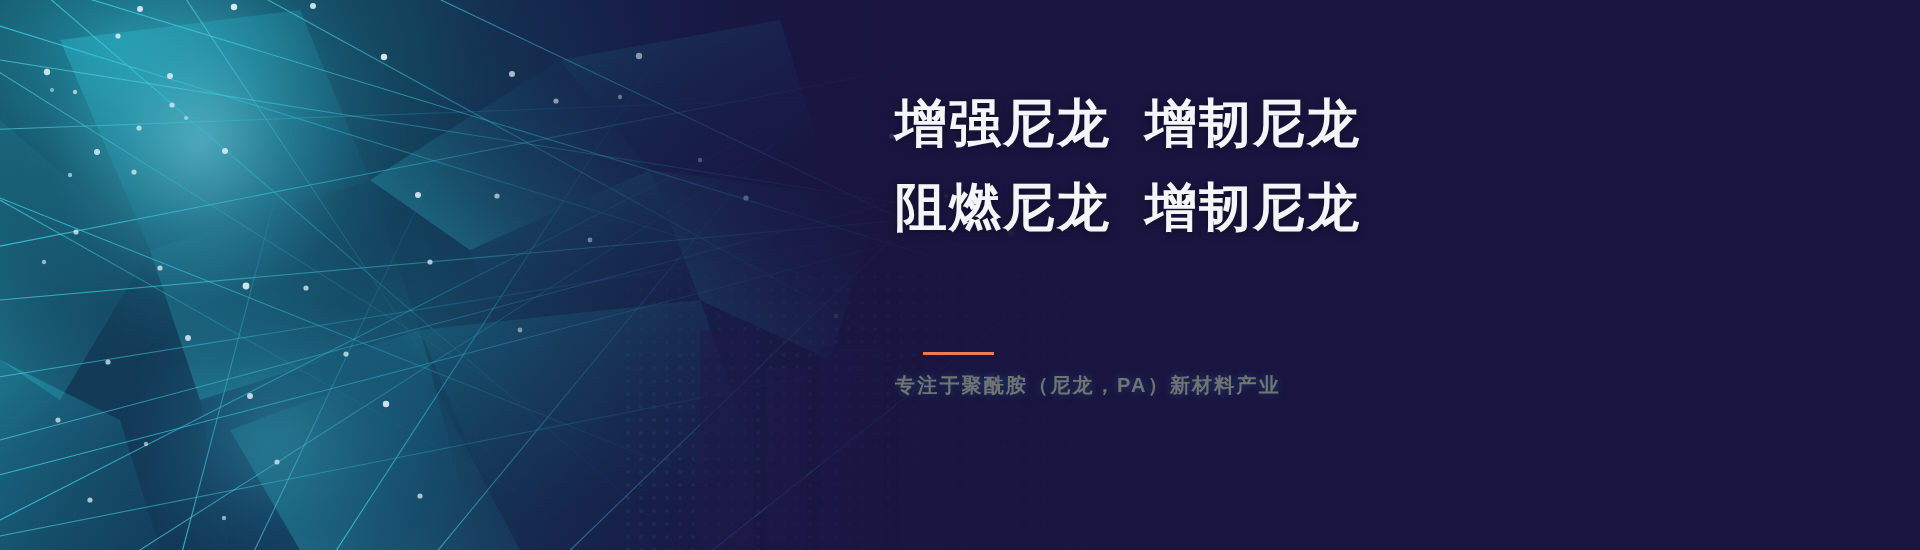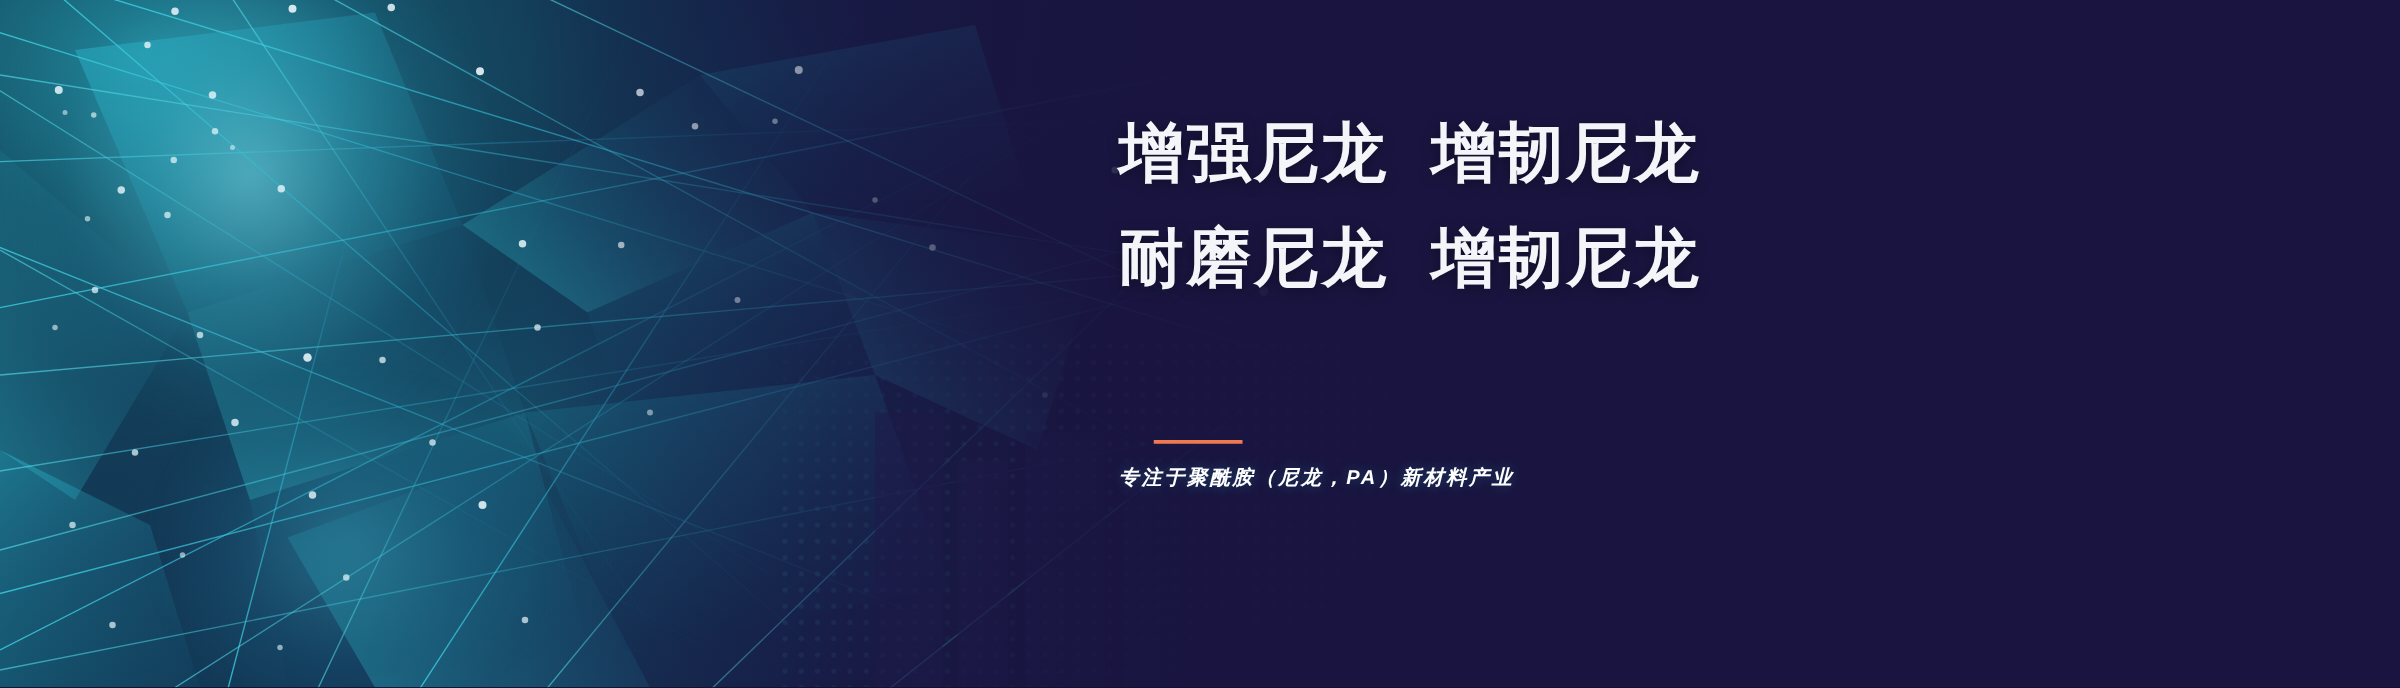"耐磨尼龙" span { text: 耐磨 -> 阻燃 }
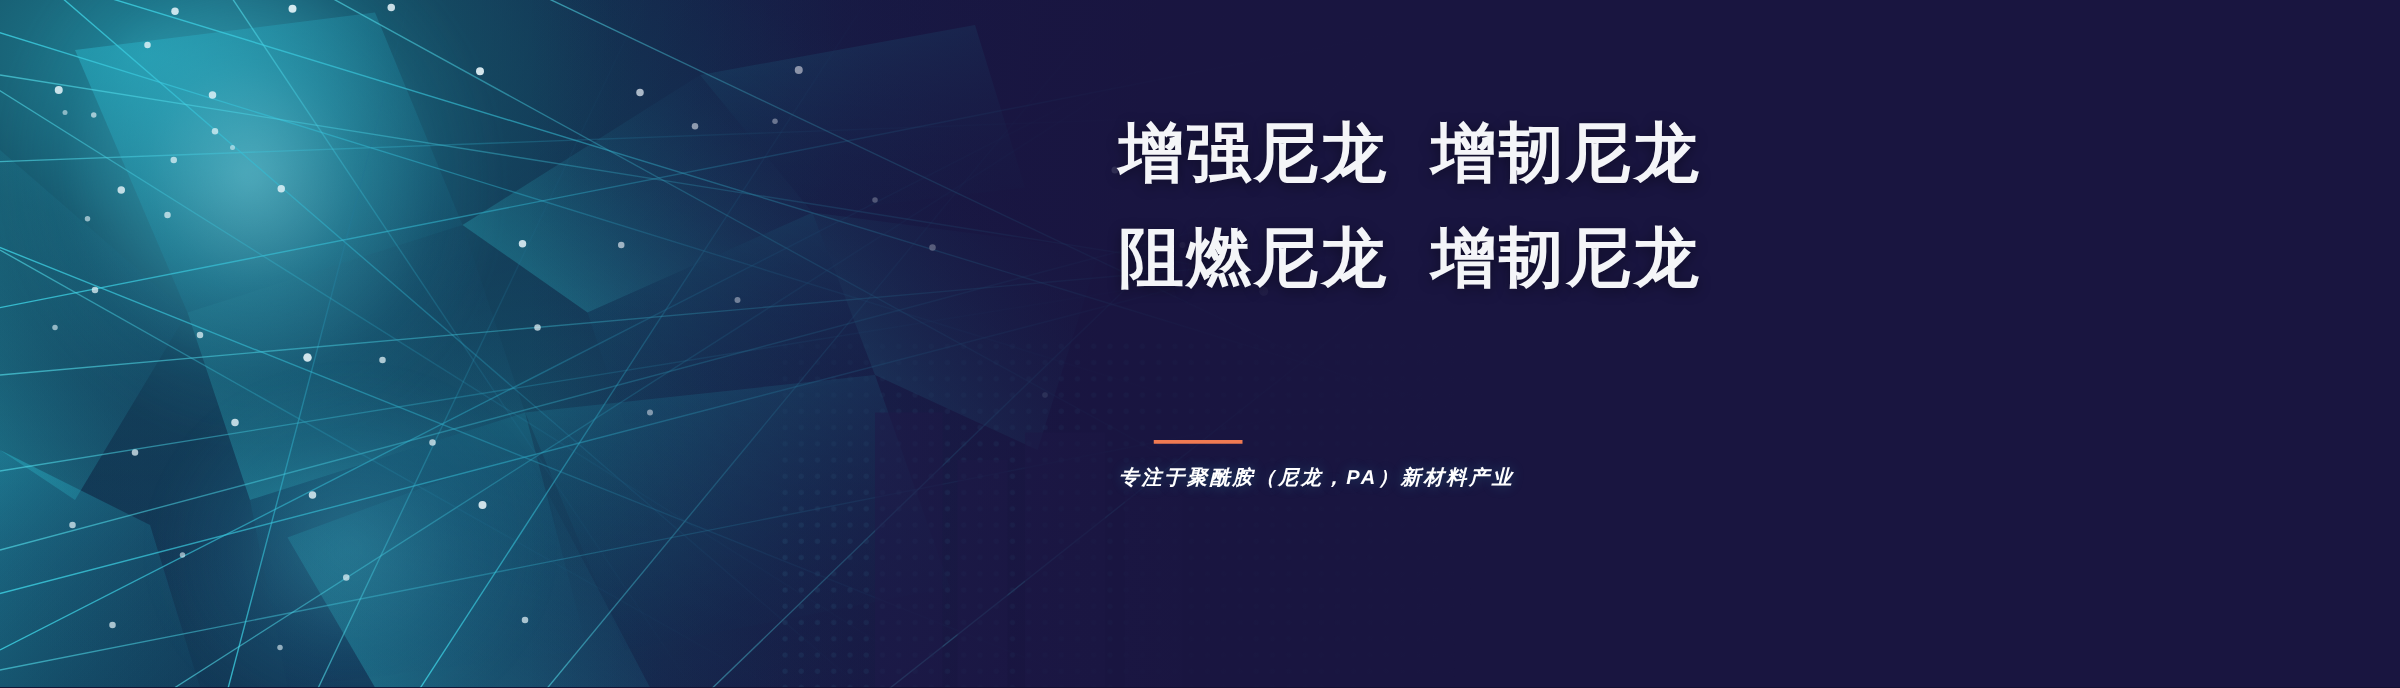"专注于聚酰胺（尼龙，PA）新材料产业" .subtitle { color: #ffffff -> #737373; font-size: 16px -> 20px; font-style: italic -> none }
